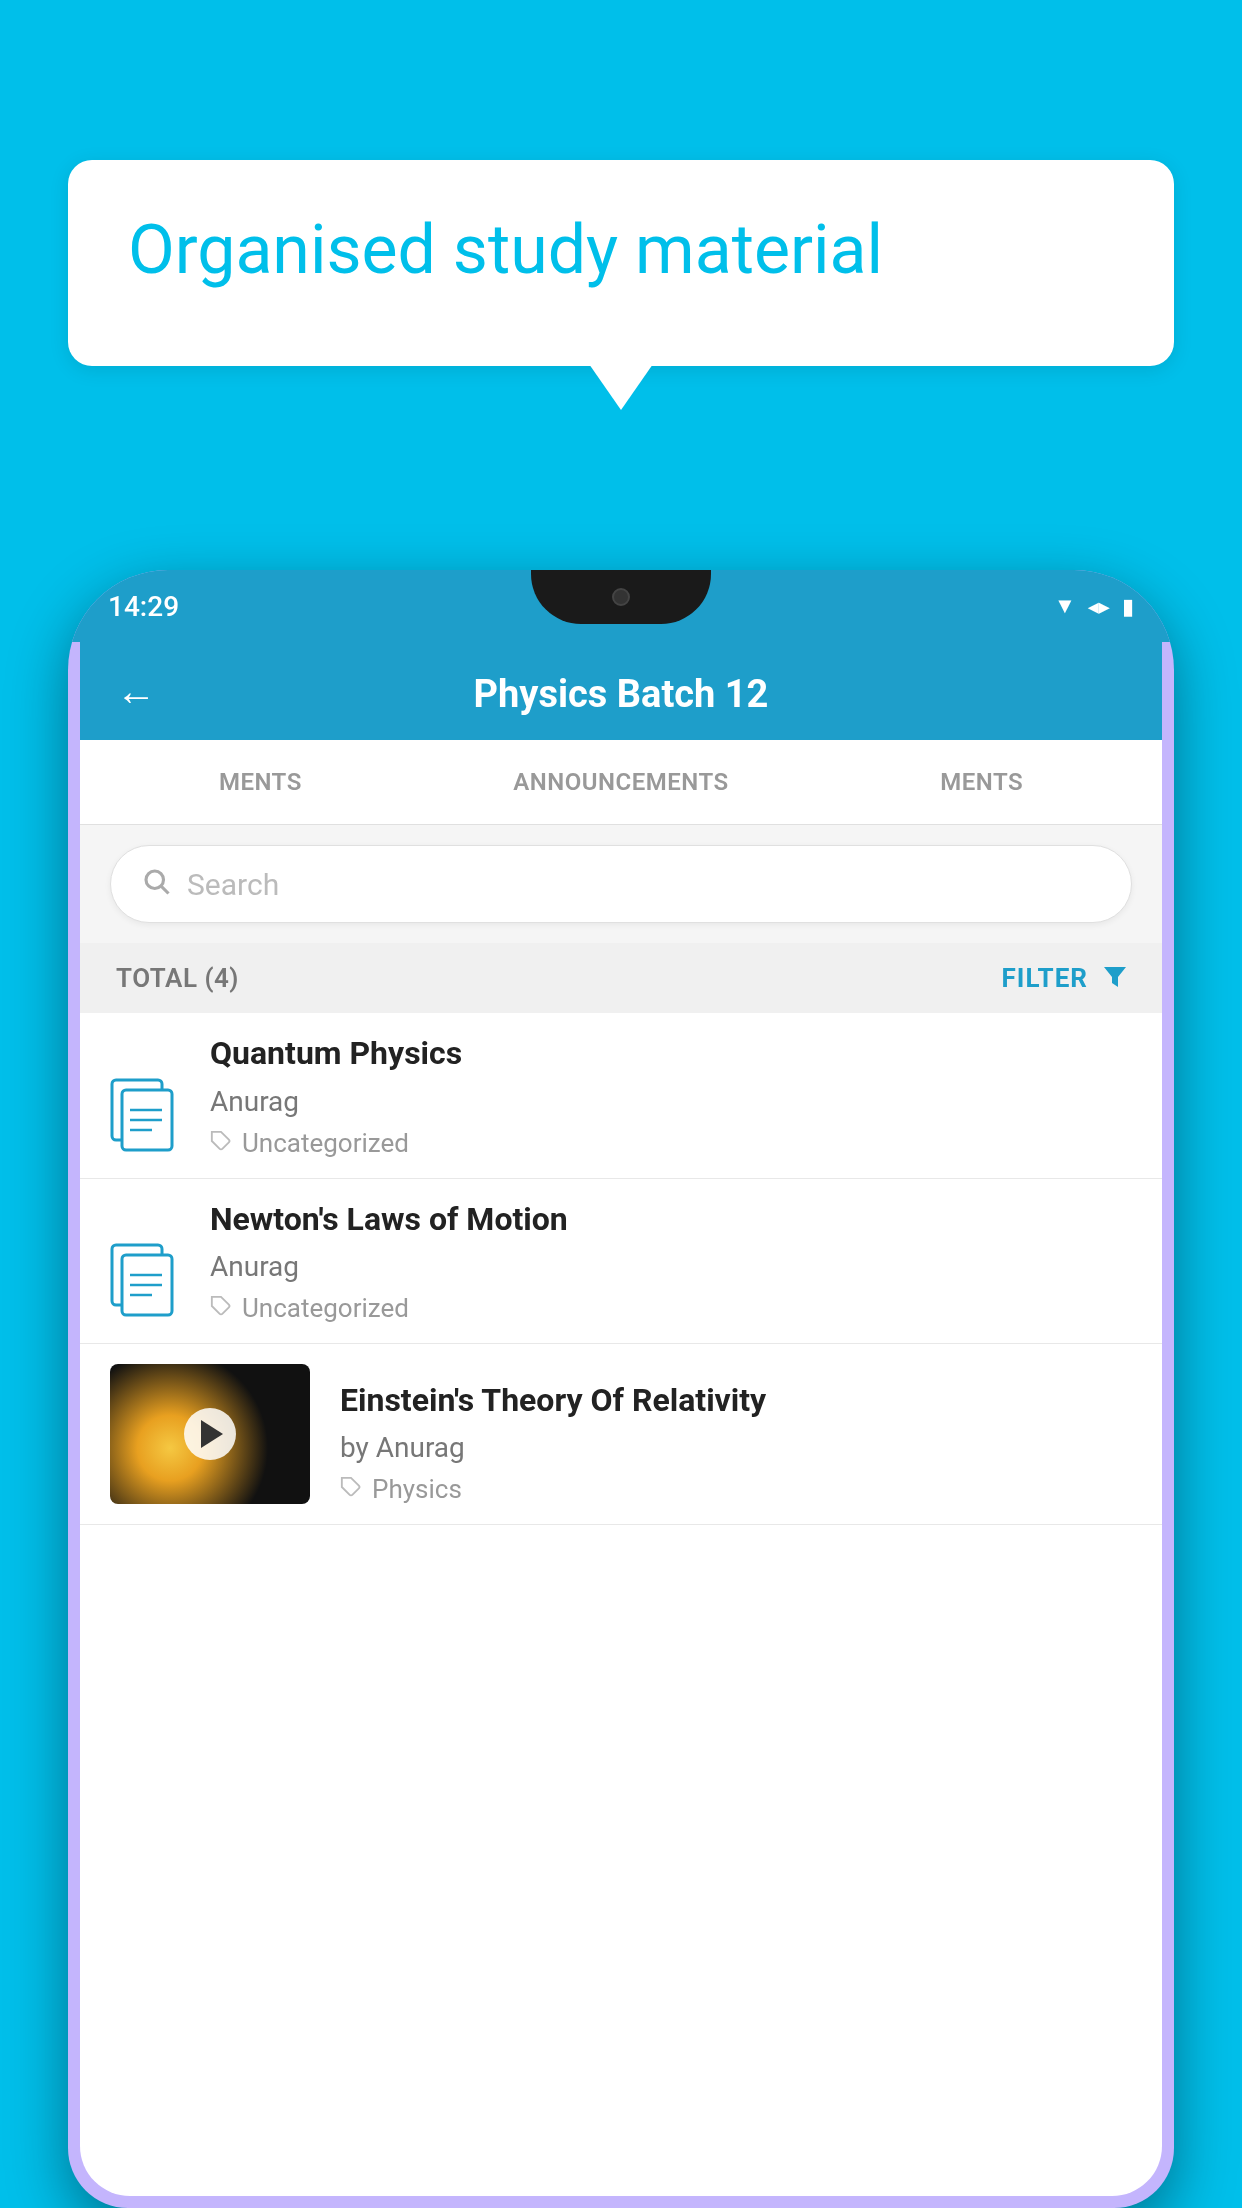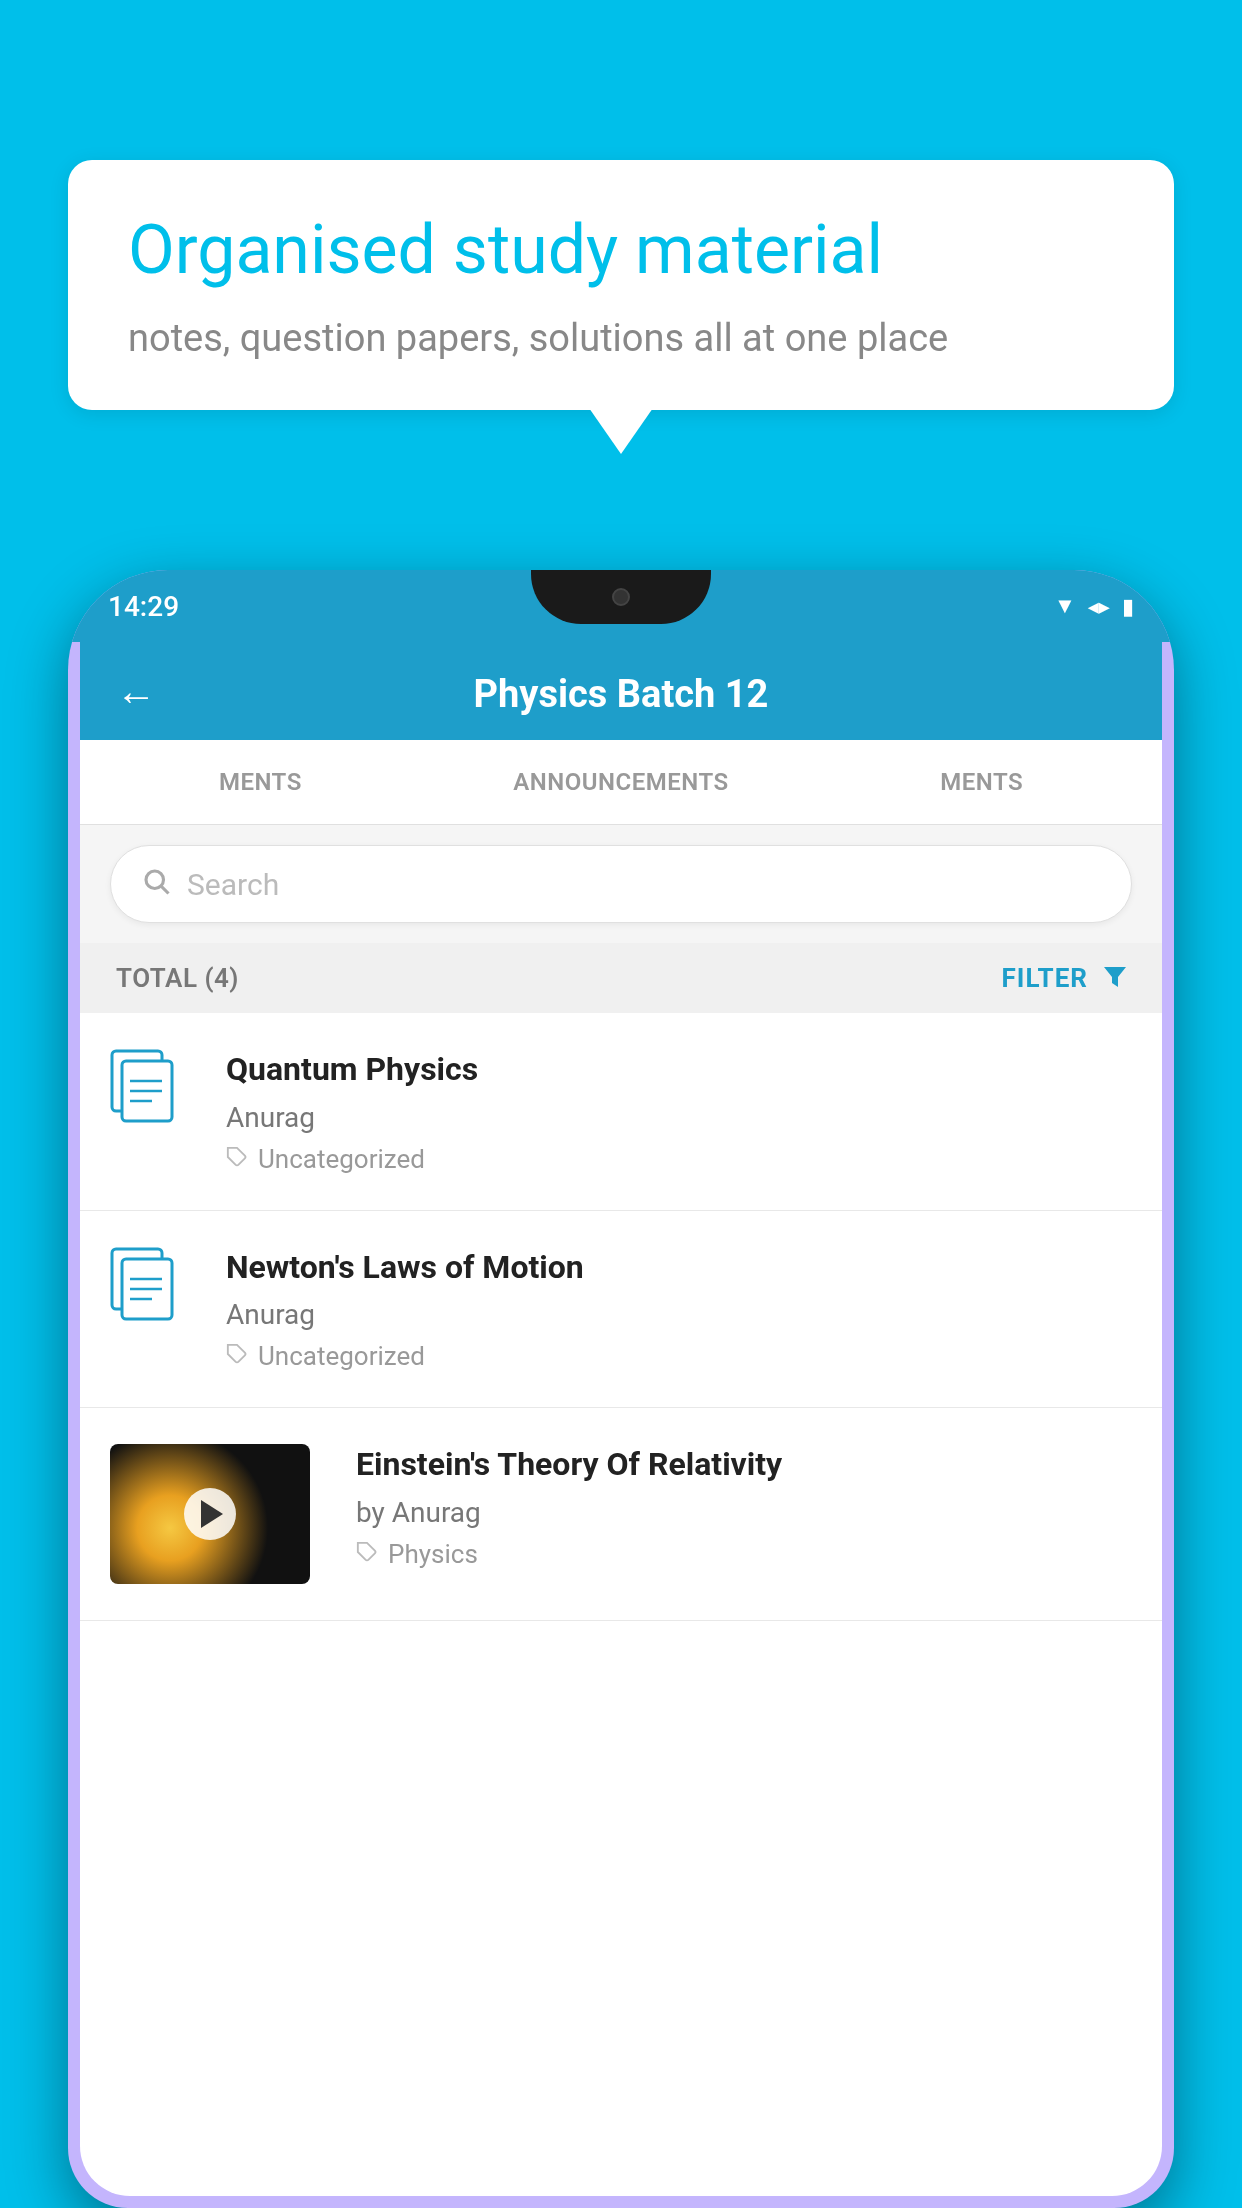"notes, question papers, solutions all" div.bubble-subtitle { html: <div>notes, question papers, solutions all at one place</div> -> none }
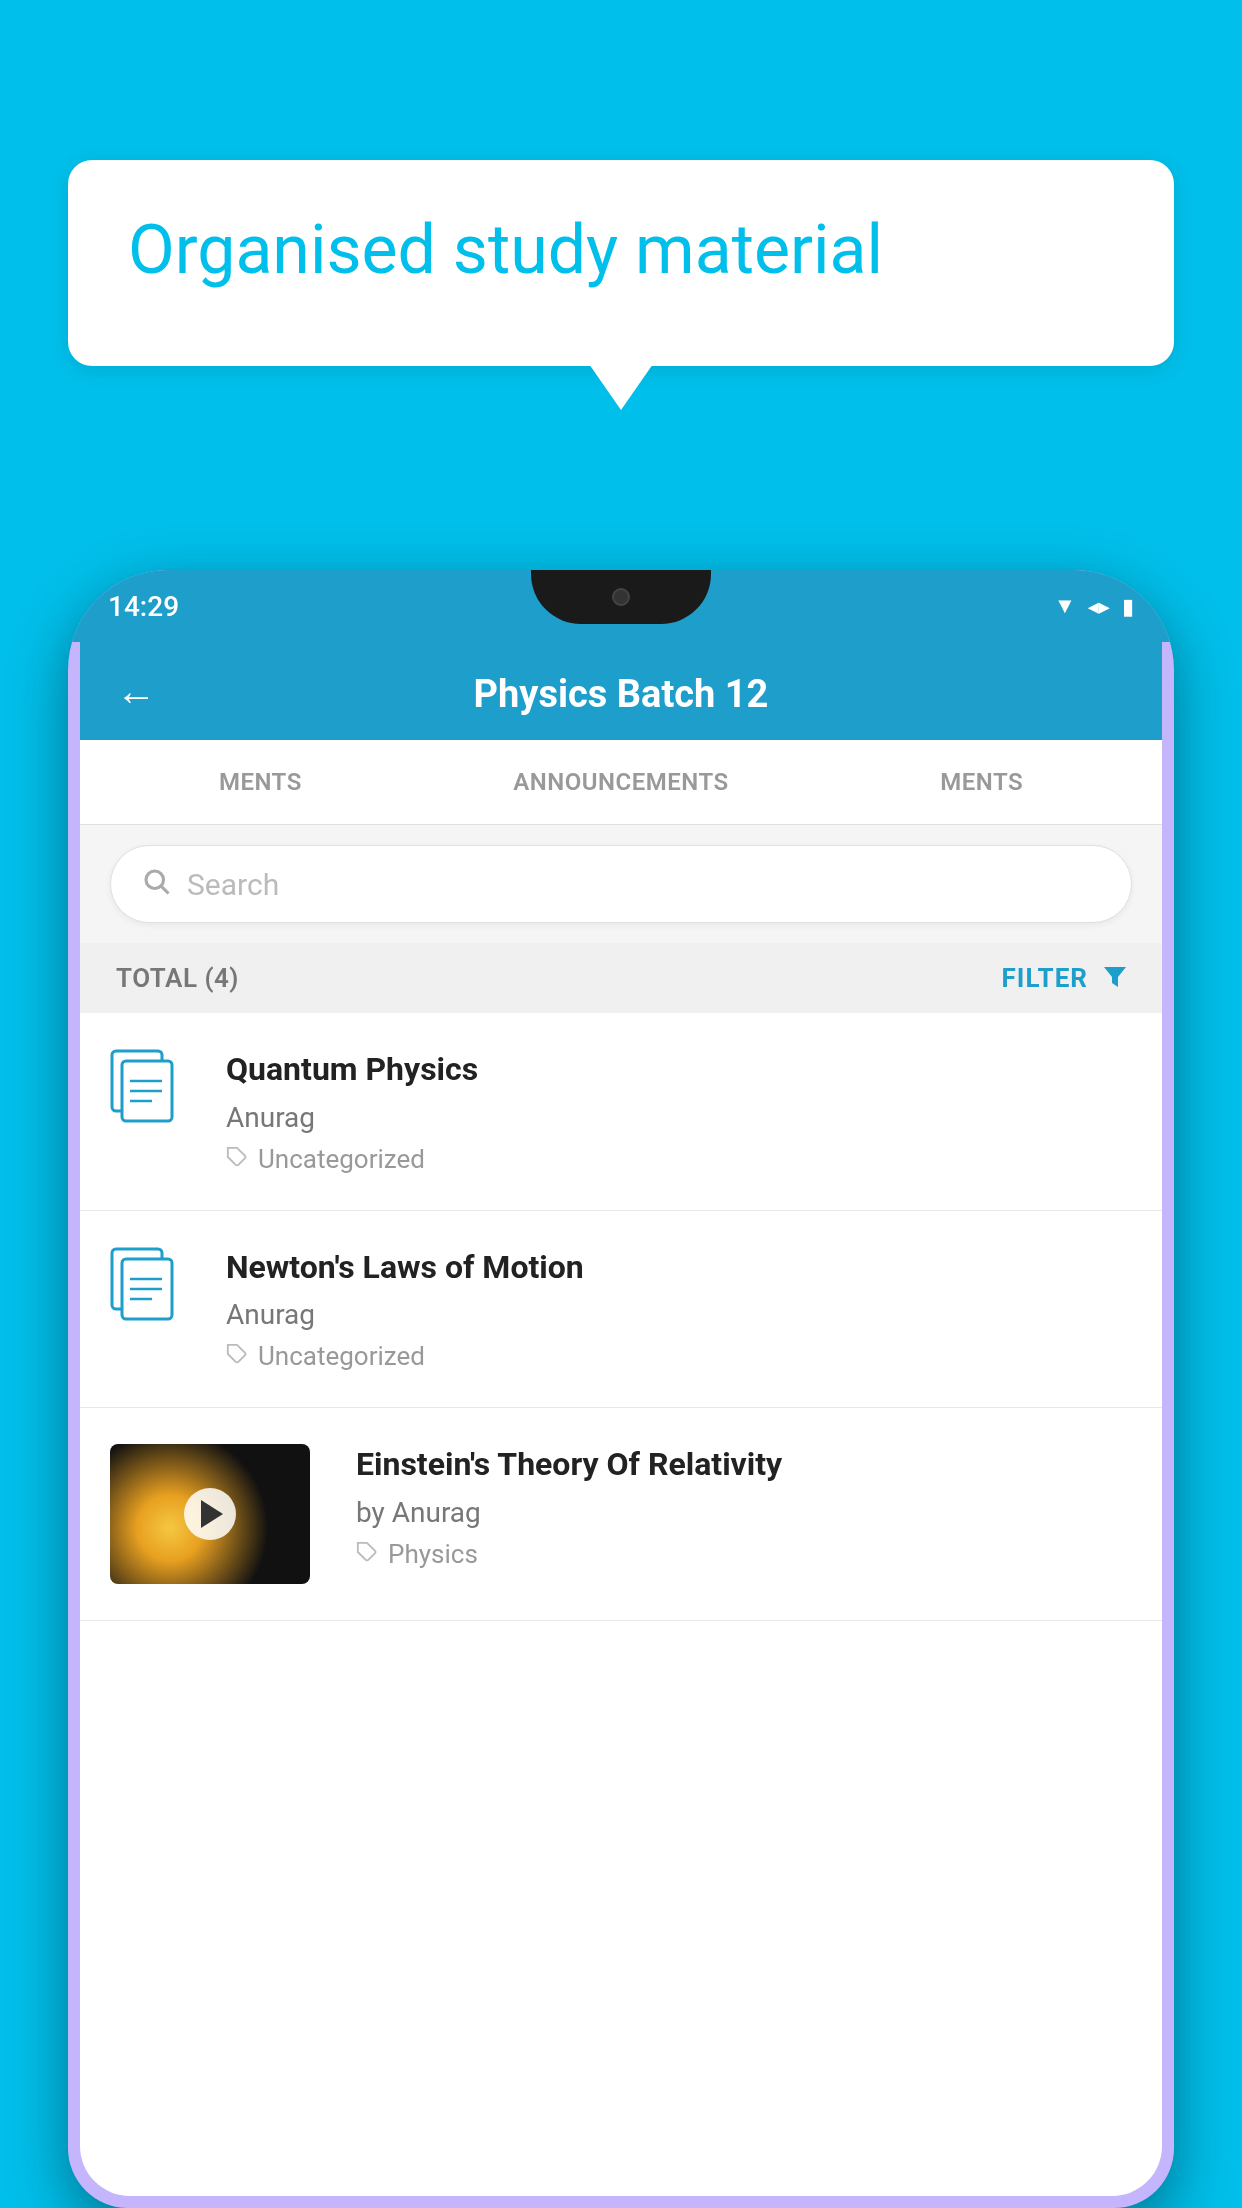"Quantum Physics" .video-item { align-items: flex-start -> flex-end; gap: 46px -> 30px; padding: 36px 30px -> 20px 30px }
